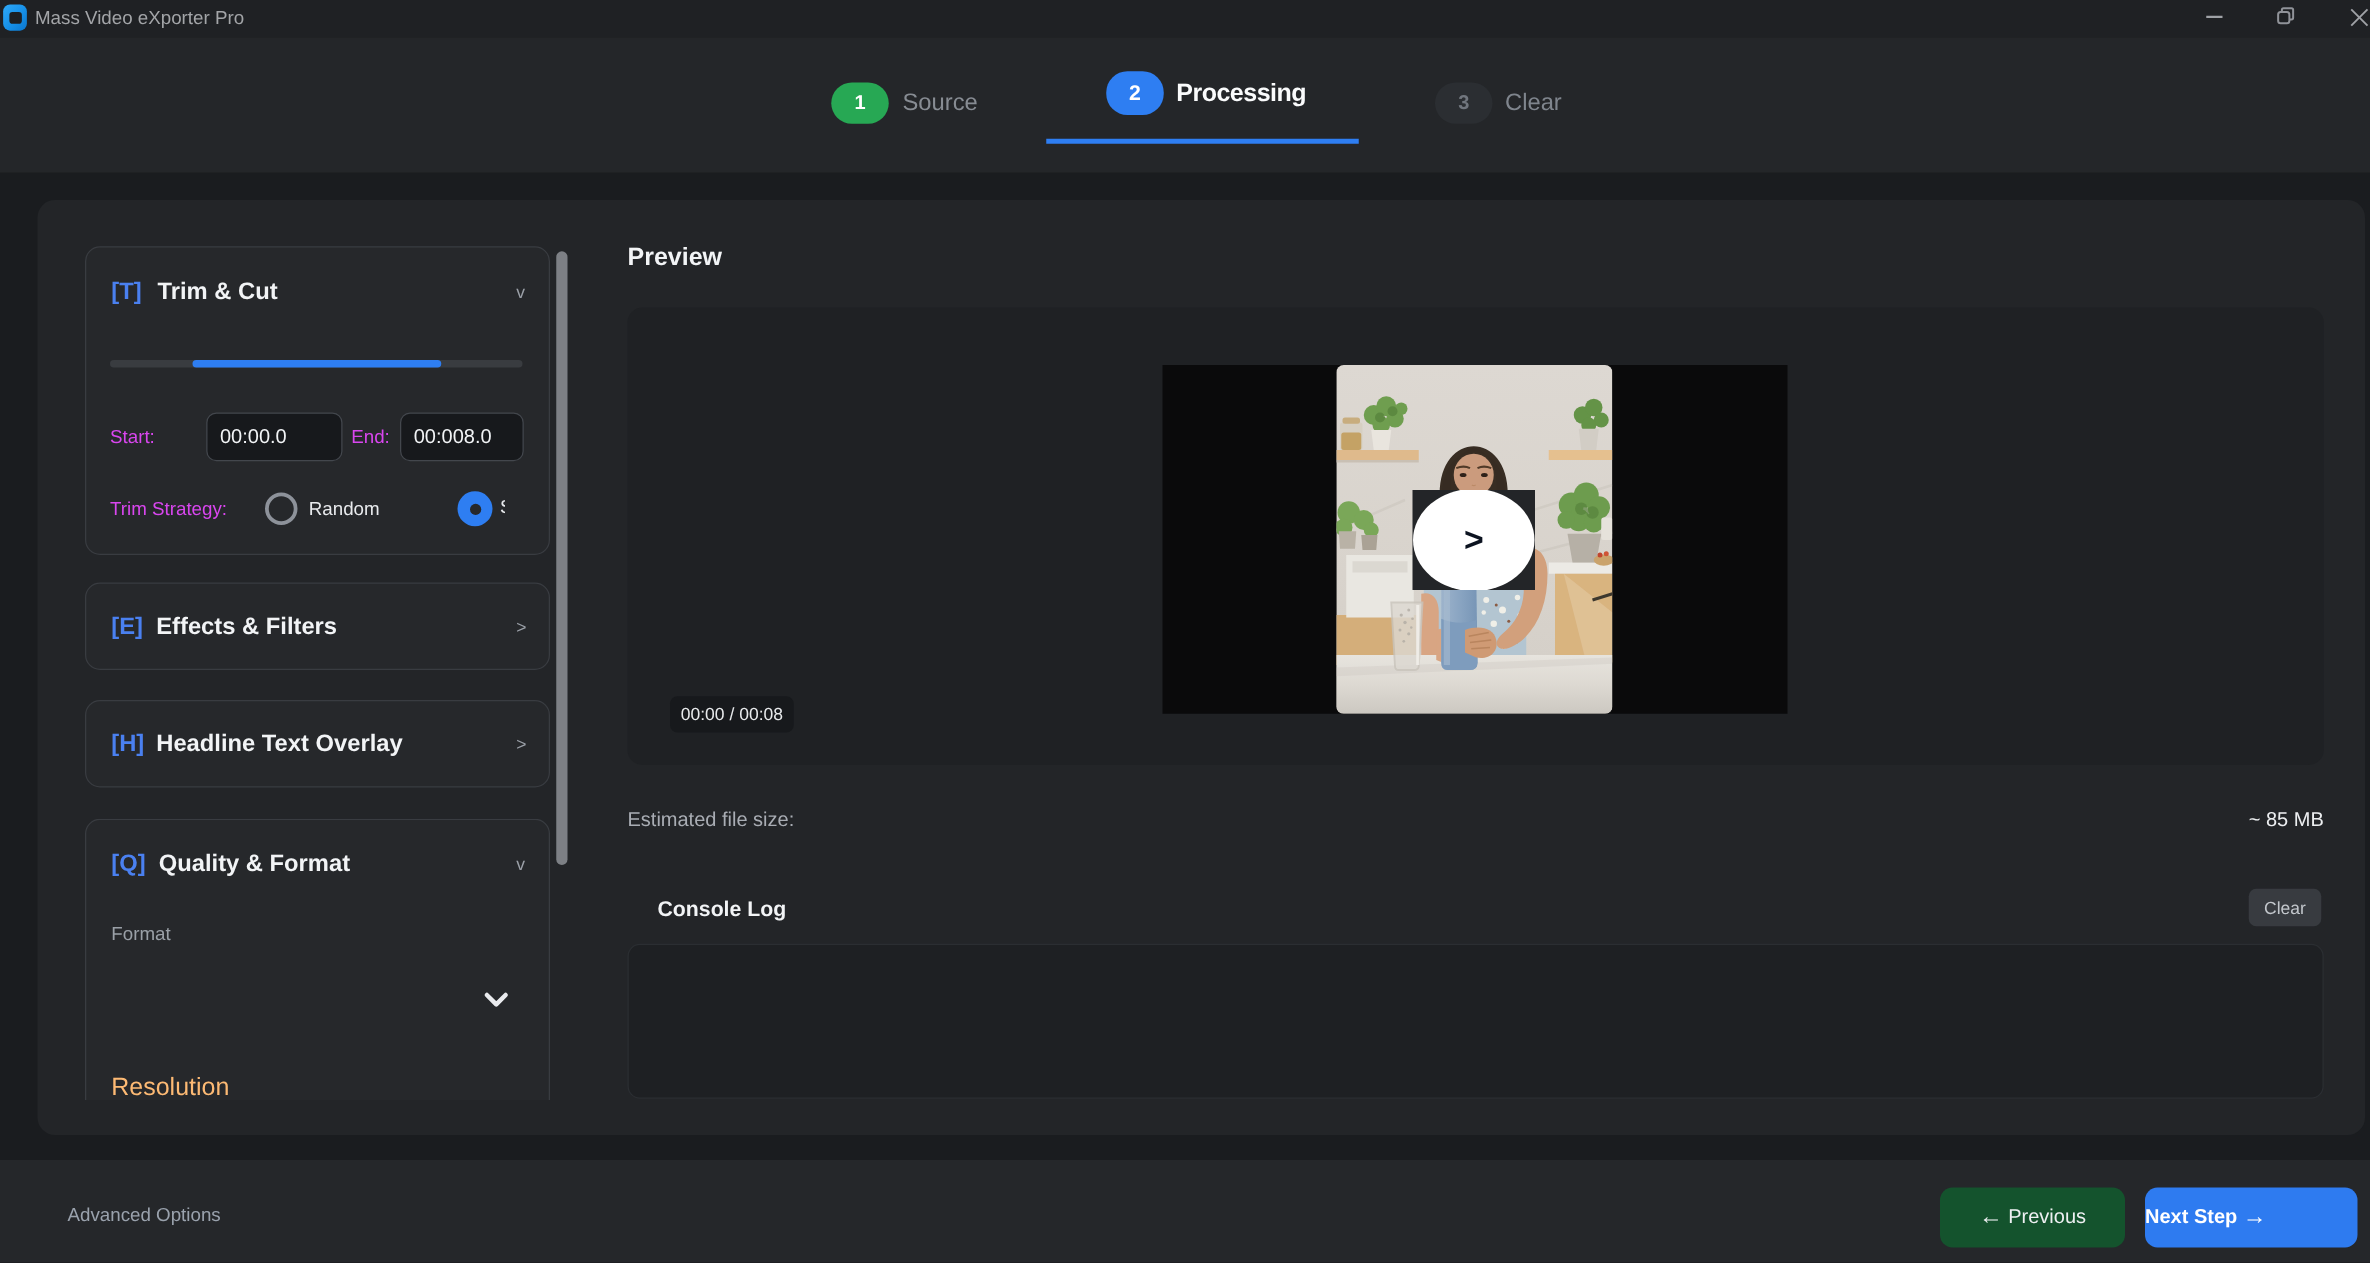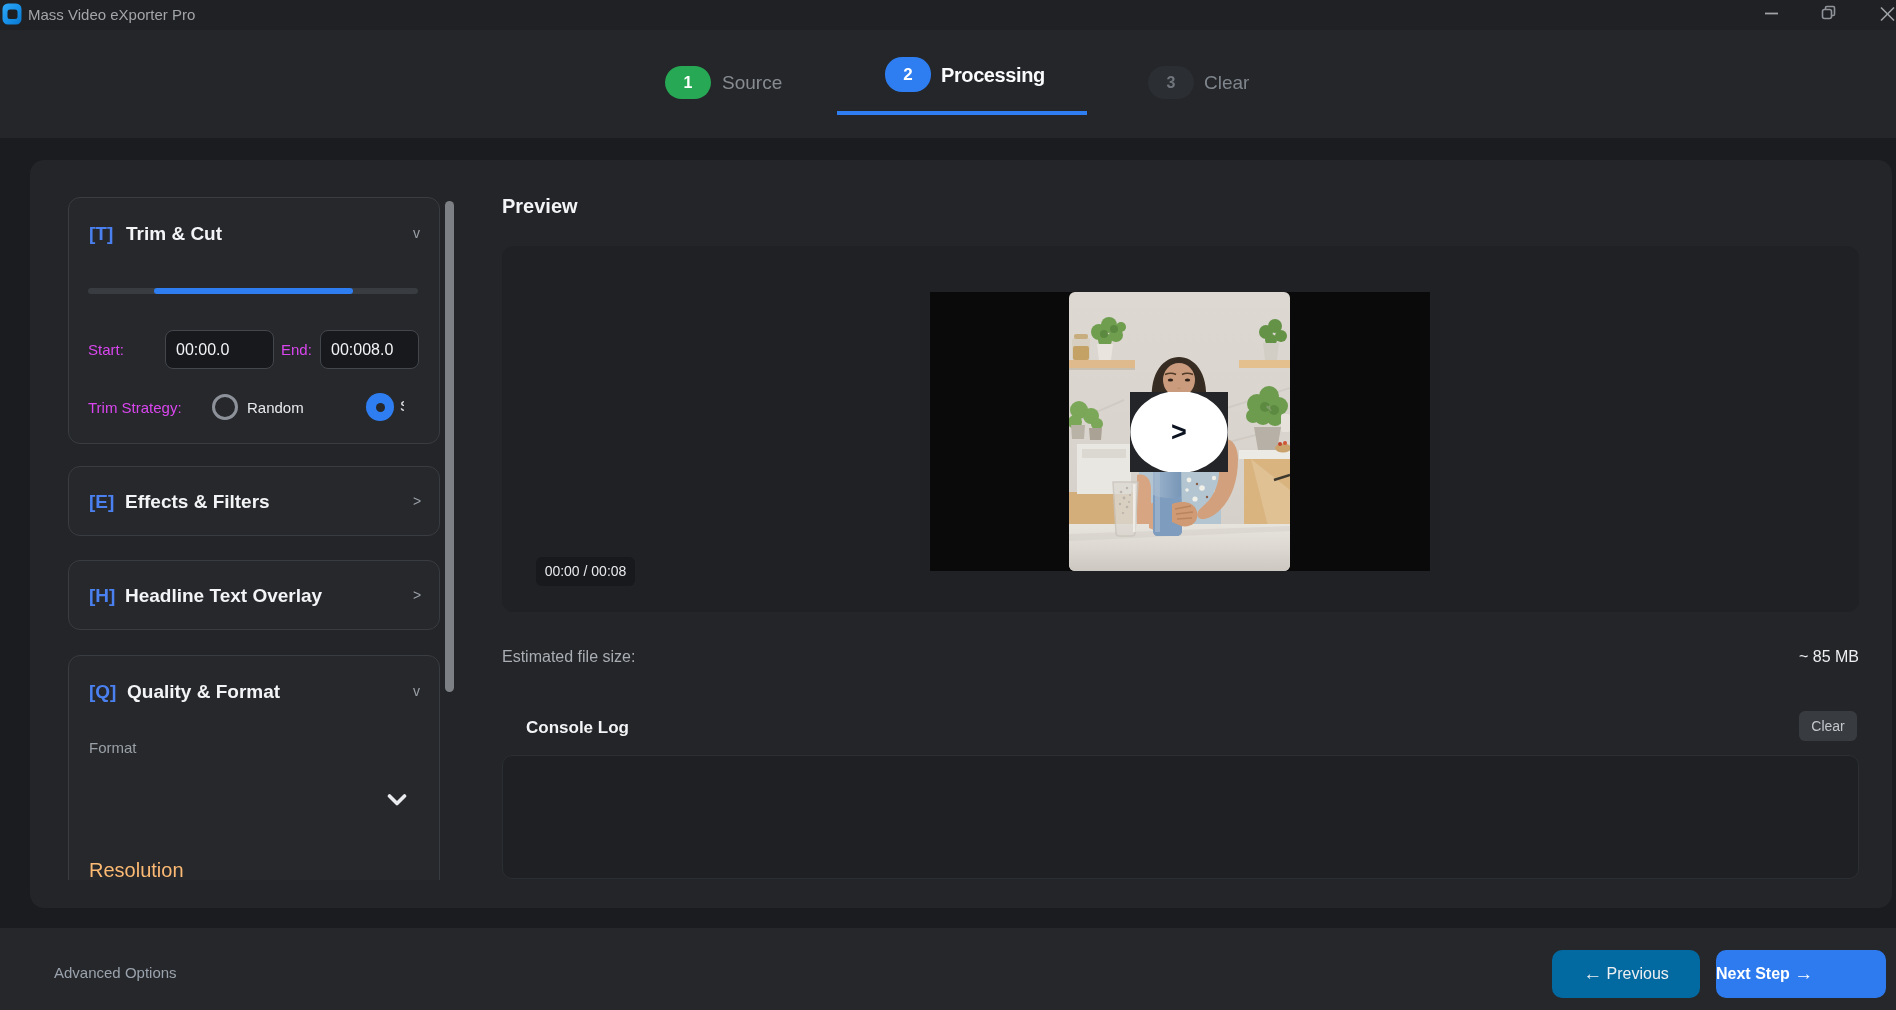"← Previous" #prevbtn { background: #0369a1 -> #14532d }
